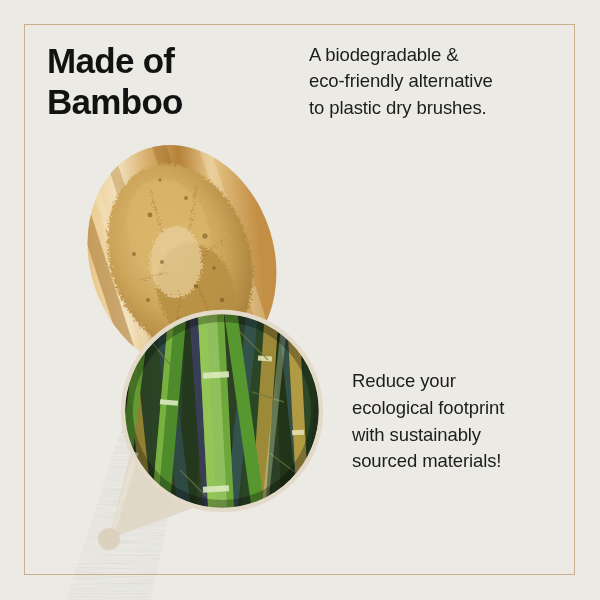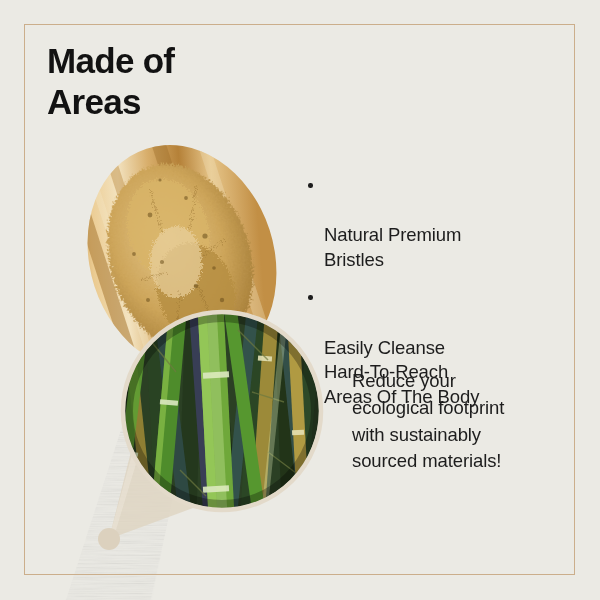"Made of" div.title { text: Areas -> Bamboo }
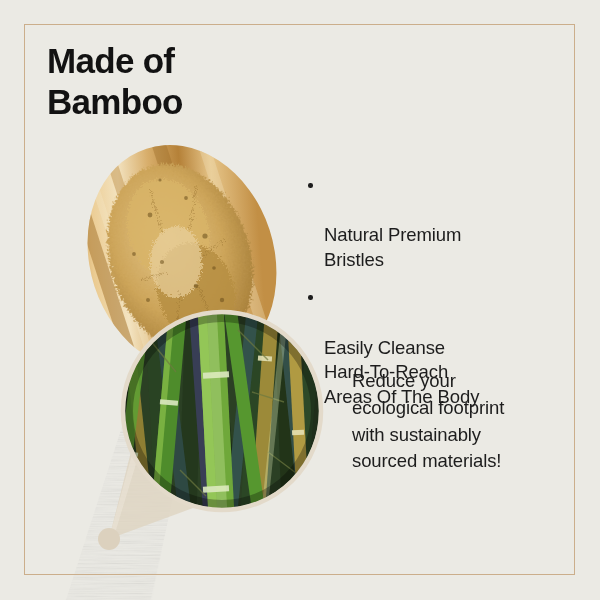"A biodegradable &" div.intro { html: none -> <div>A biodegradable &amp; eco-friendly alternative to plastic dry brushes.</div> }
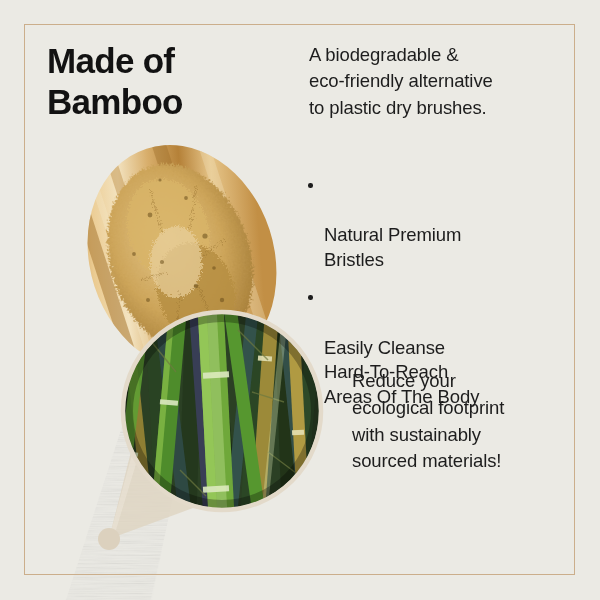"Natural Premium" ul.bullets { html: <ul> <li> <span></span> <span>Natural Premium Bristles</span> </li> <li> <span></span> <span>Easily Cleanse Hard-To-Reach Areas Of The Body</span> </li> </ul> -> none }
